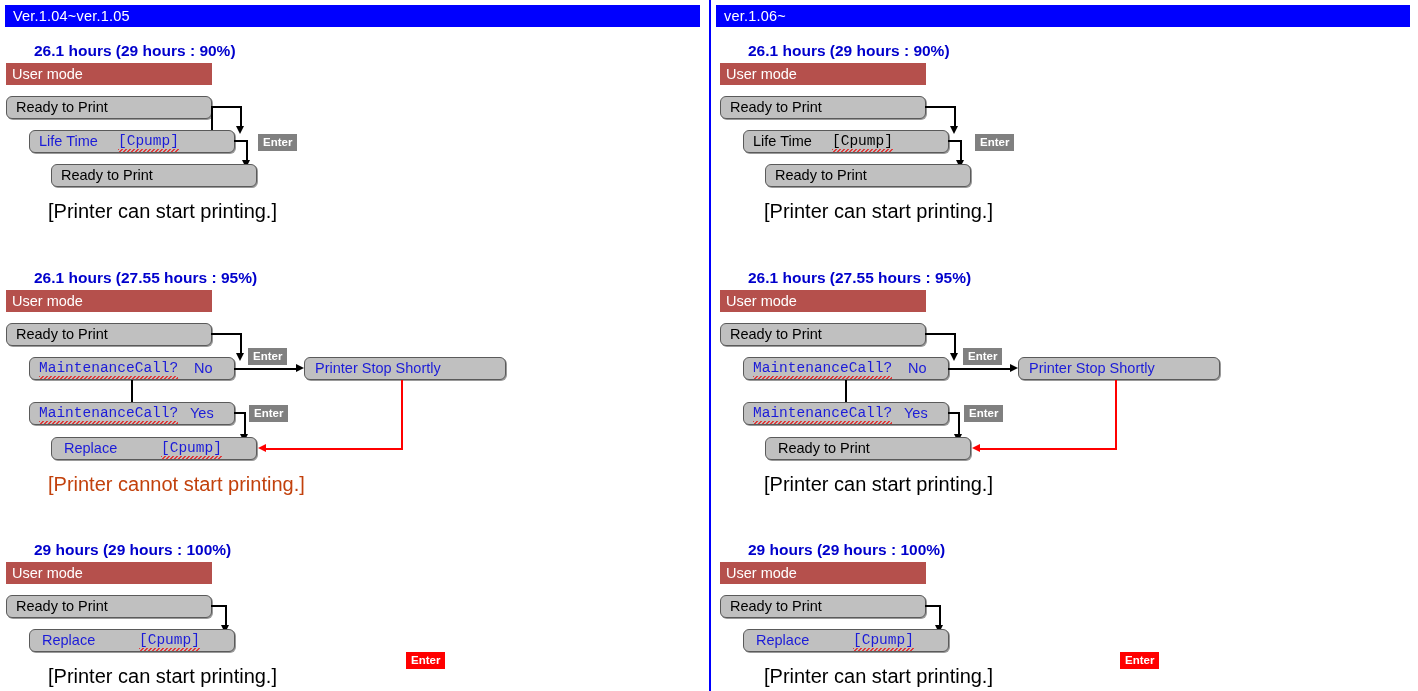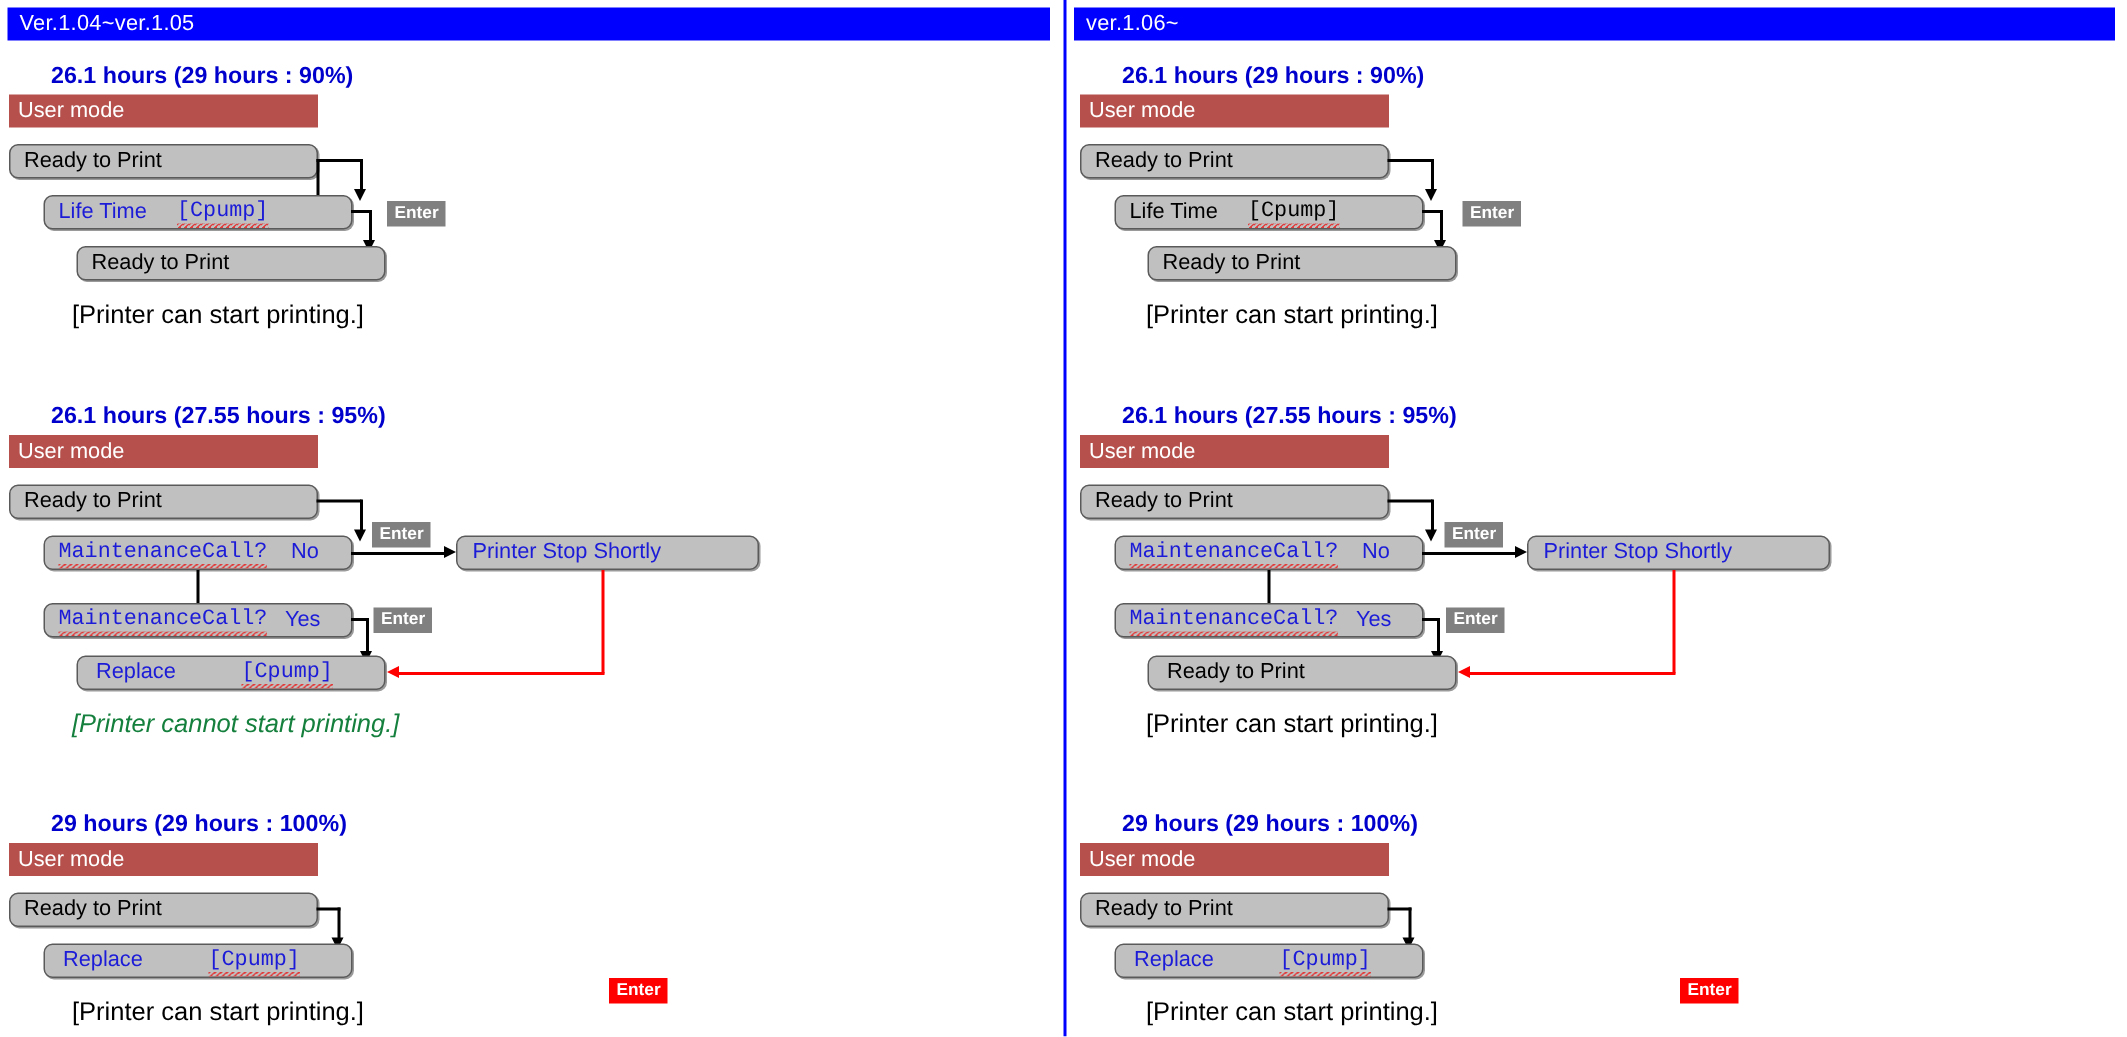"[Printer can start printing.]" .caption { font-size: 17px -> 20px }
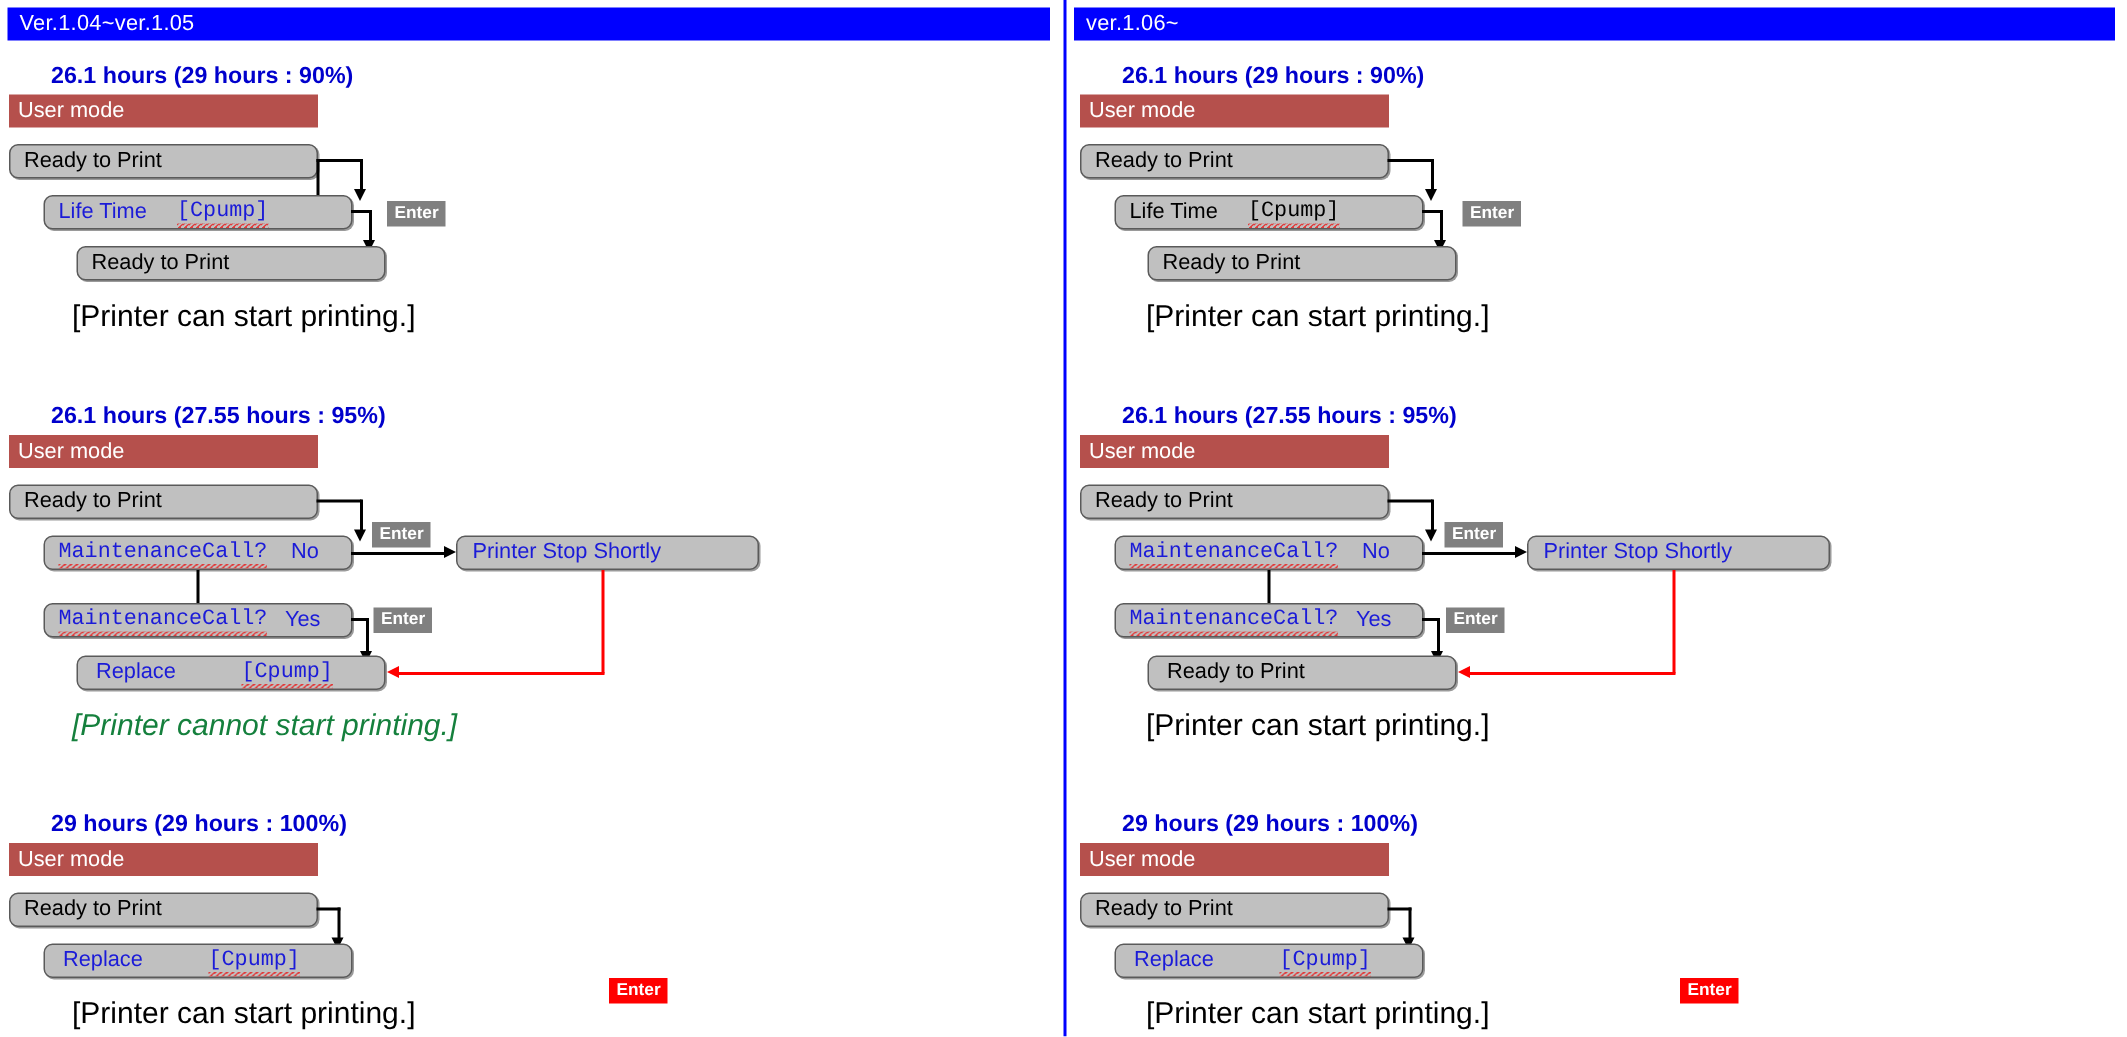"[Printer cannot start printing.]" .caption.warn { color: #15803d -> #c2410c; font-style: italic -> none }
